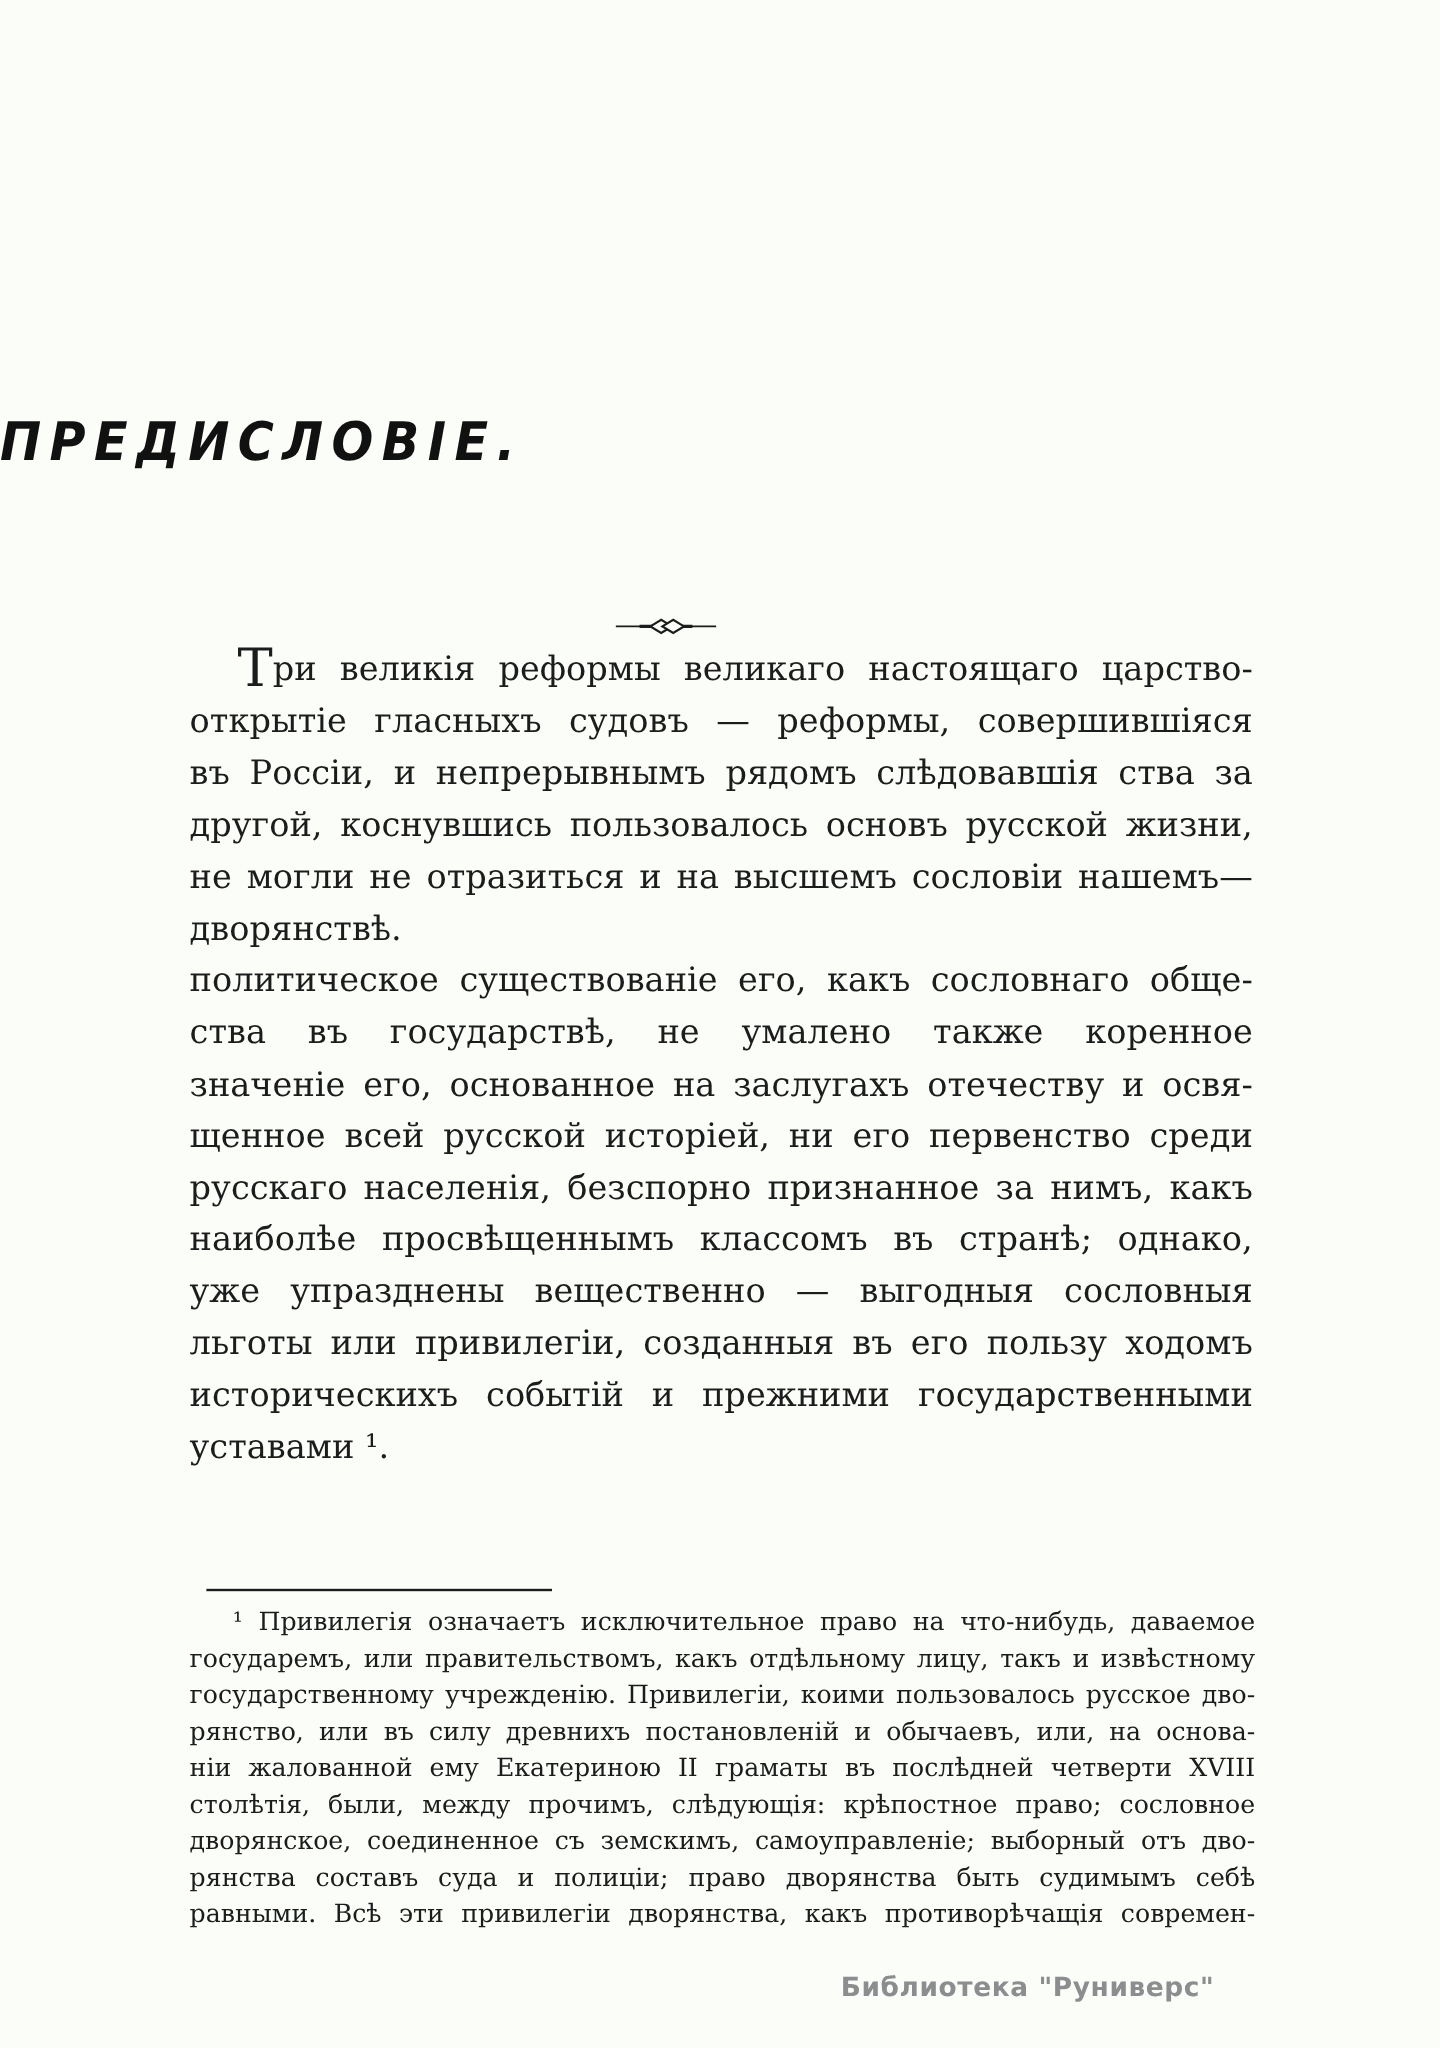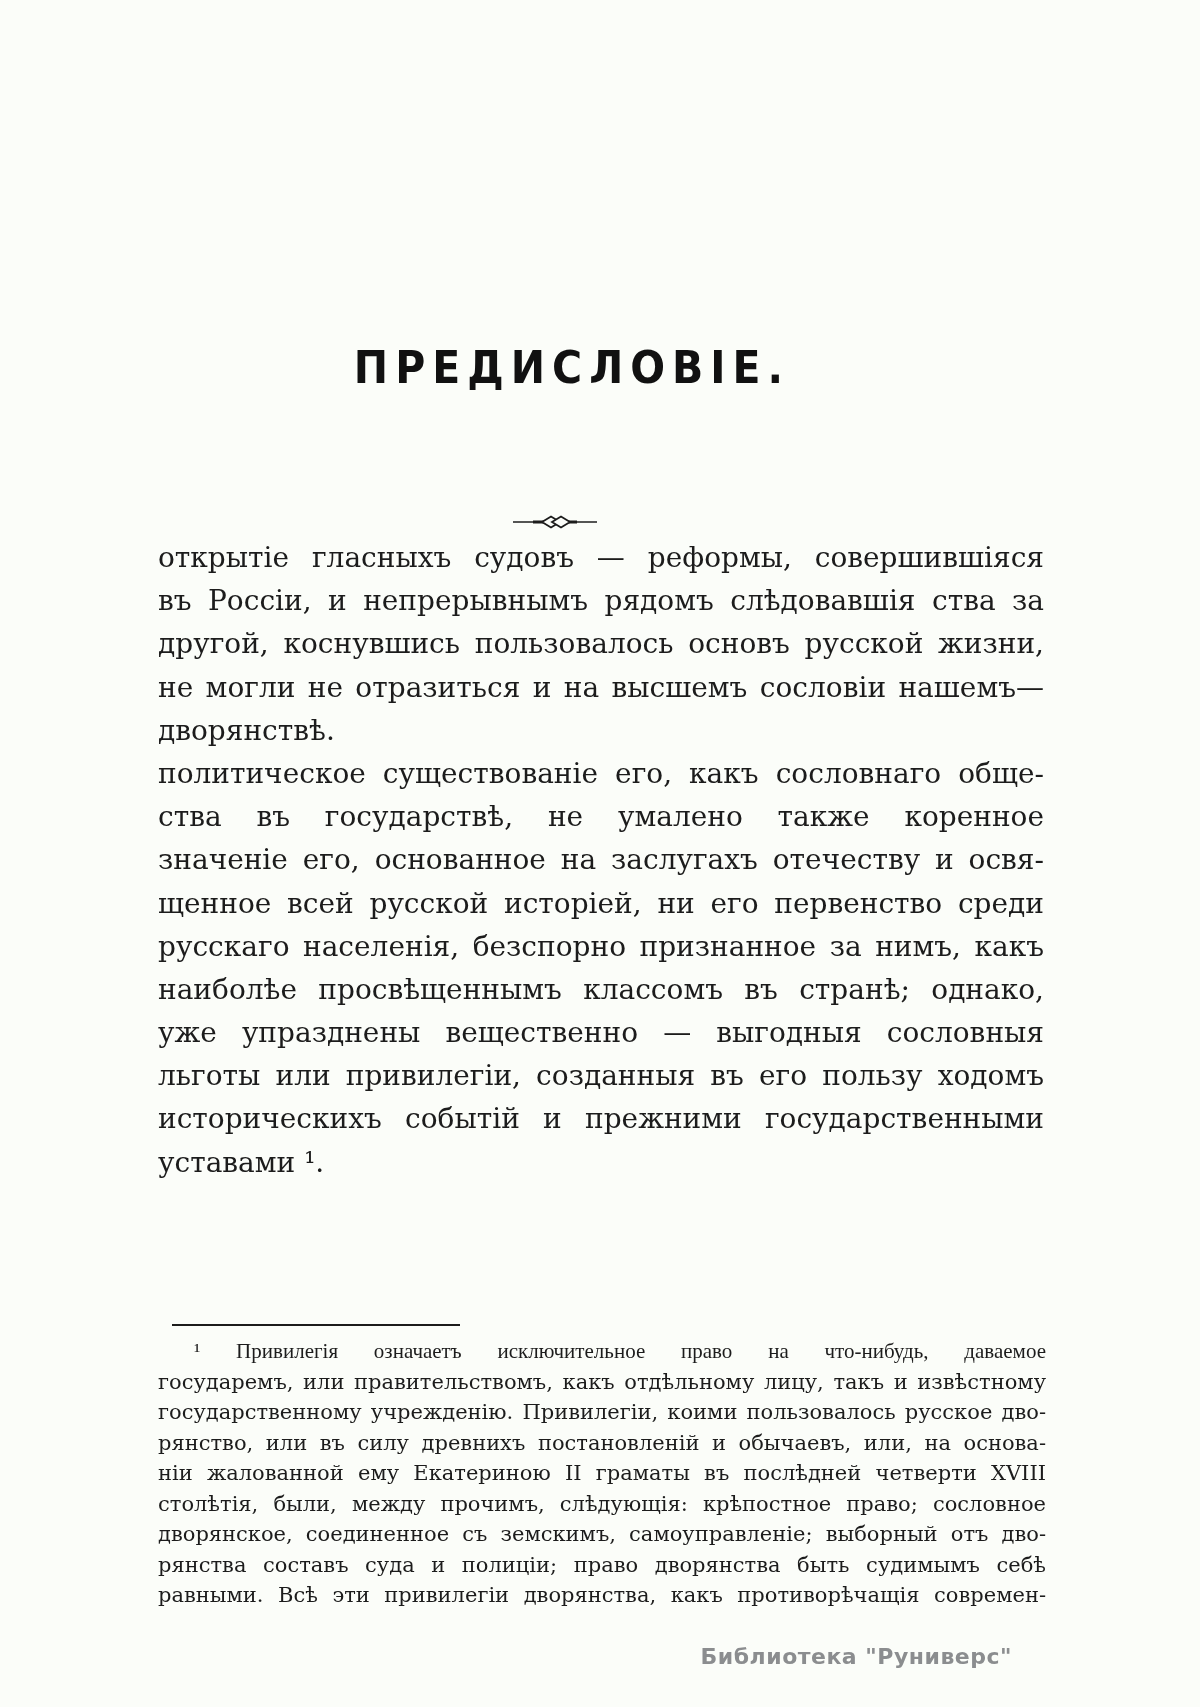"ПРЕДИСЛОВІЕ." .title-wrap { font-style: none -> italic; left: 17px -> 0; text-align: center -> left }
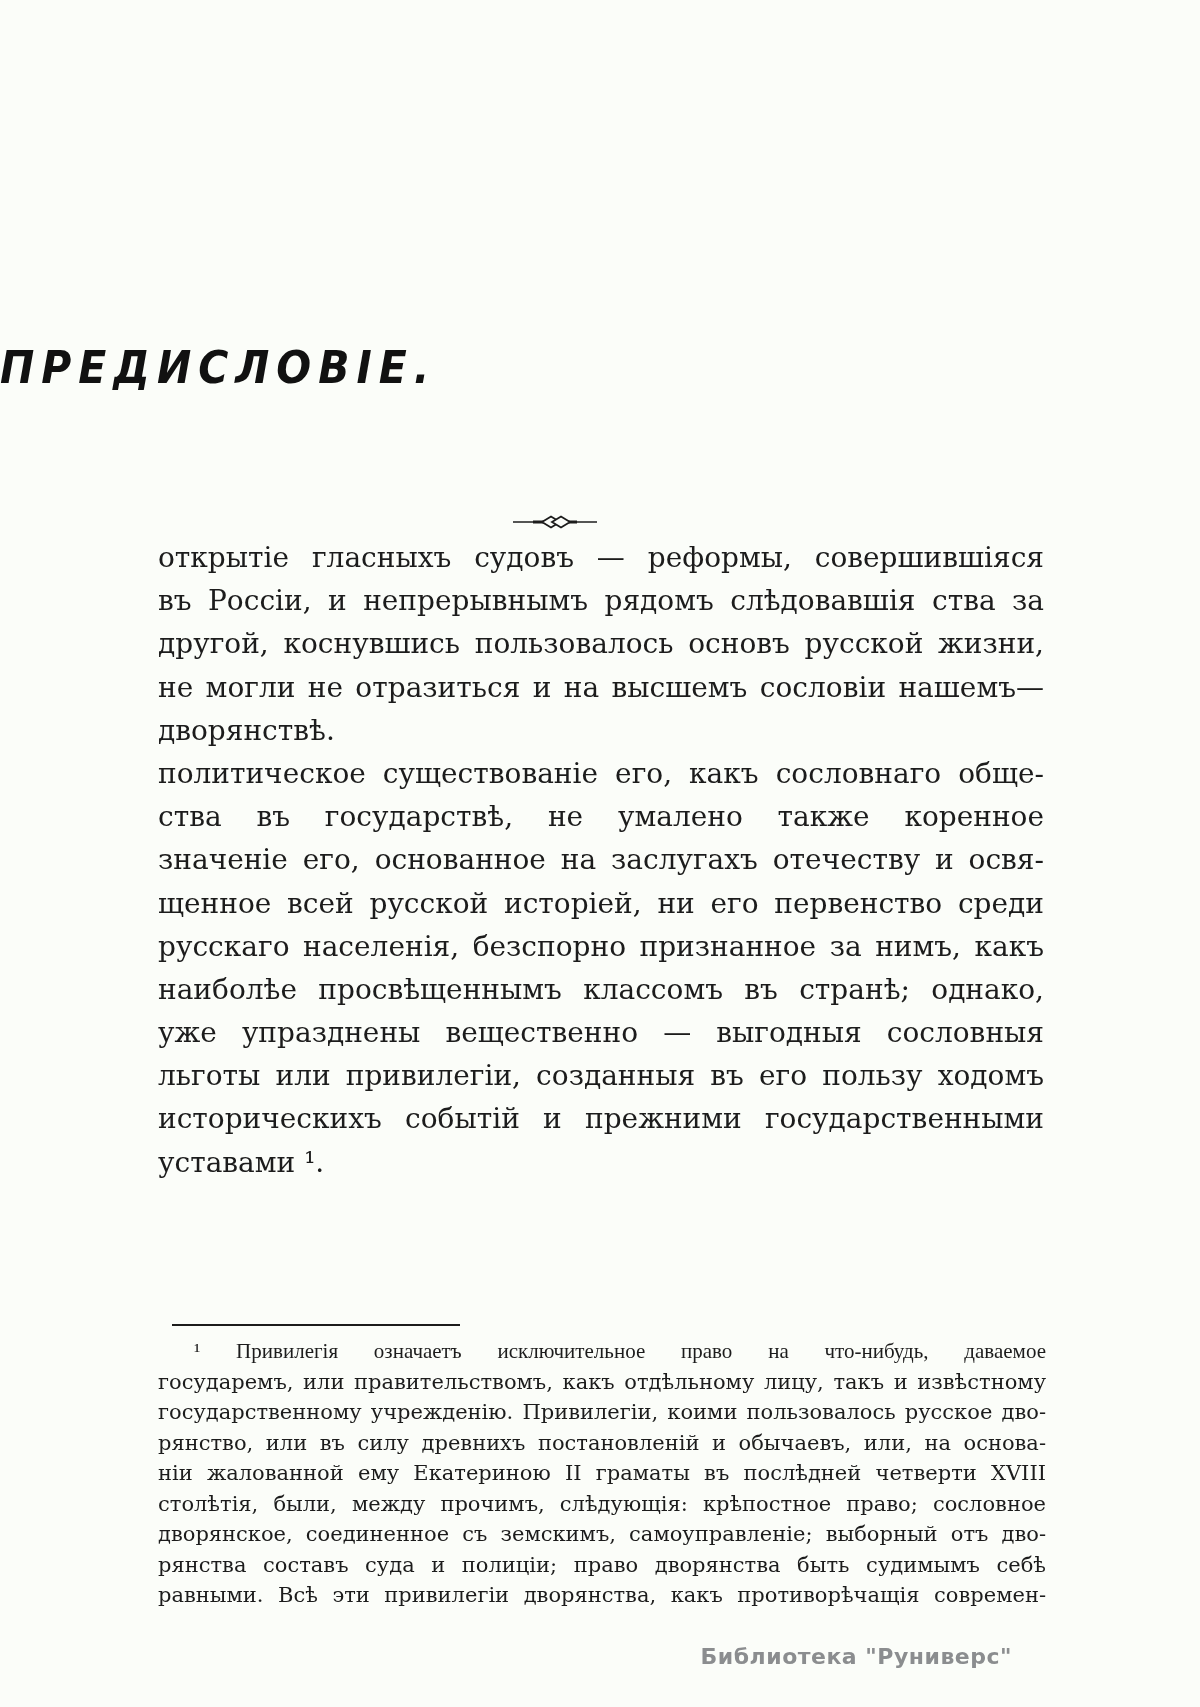"Три великія реформы великаго настоящаго" div.text-line { html: none -> <div><span>Т</span>ри великія реформы великаго настоящаго царство-</div> }
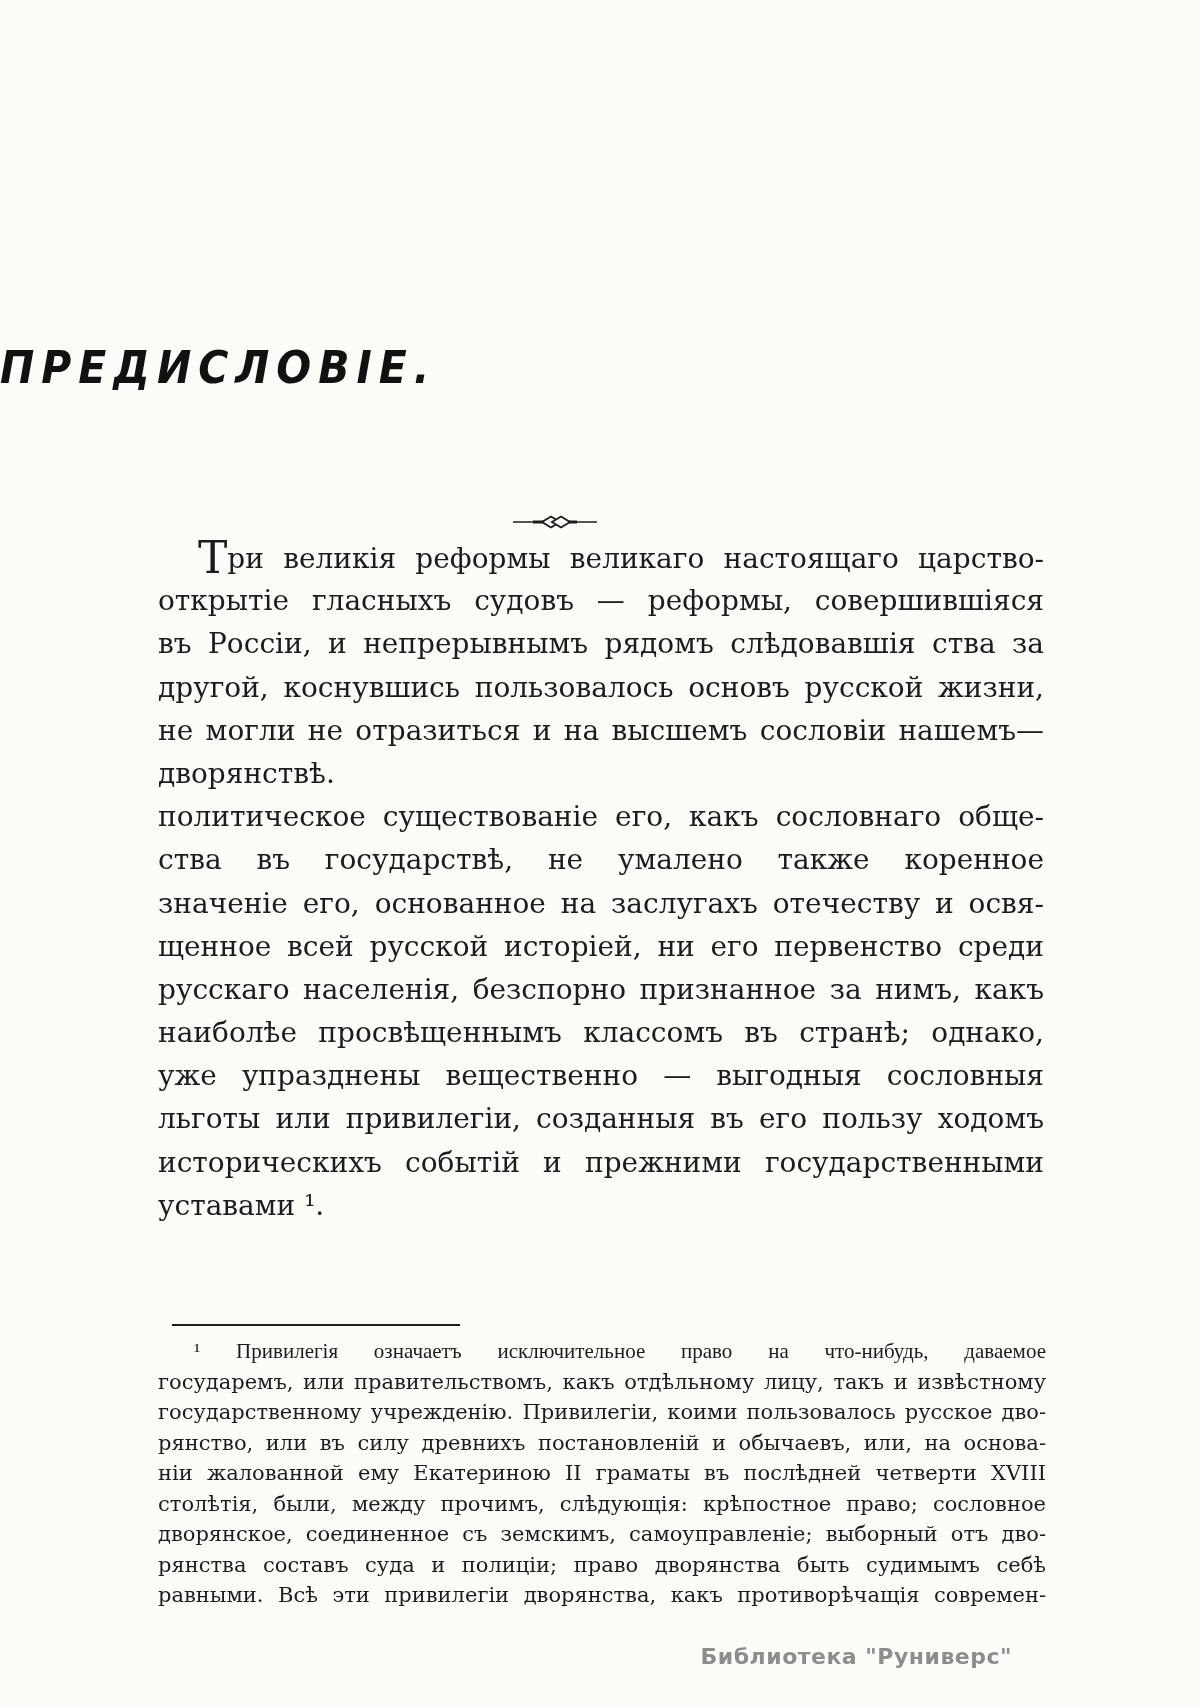"¹ Привилегія означаетъ исключительное" .footnote .text-line.indent { font-family: Liberation Serif, serif -> none }
